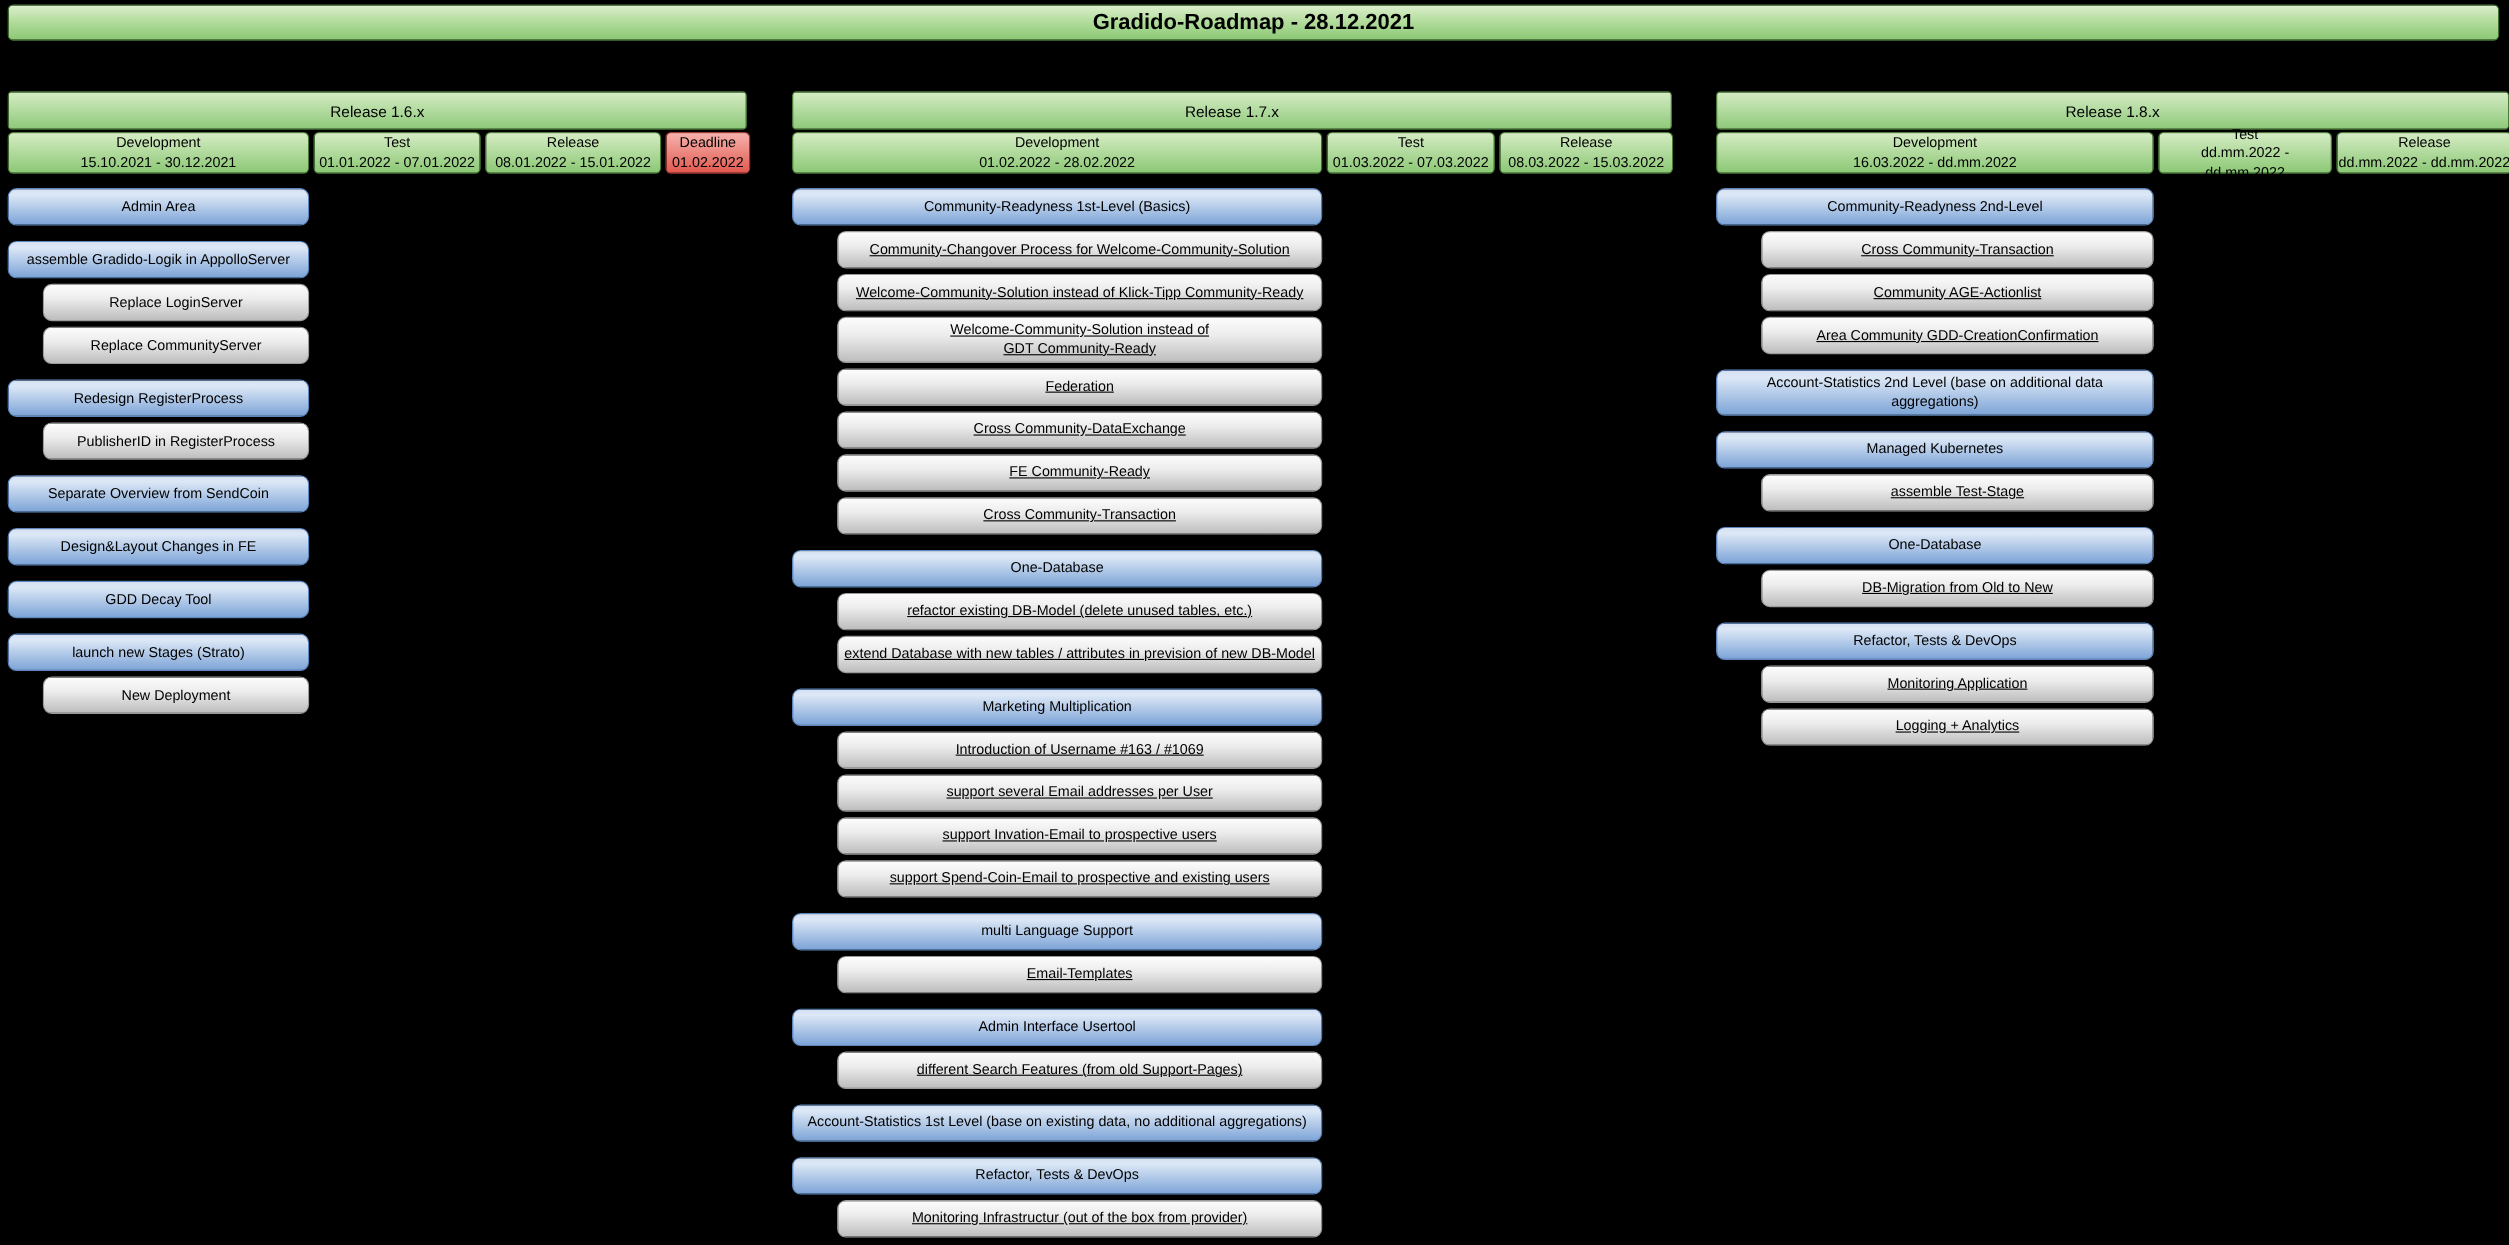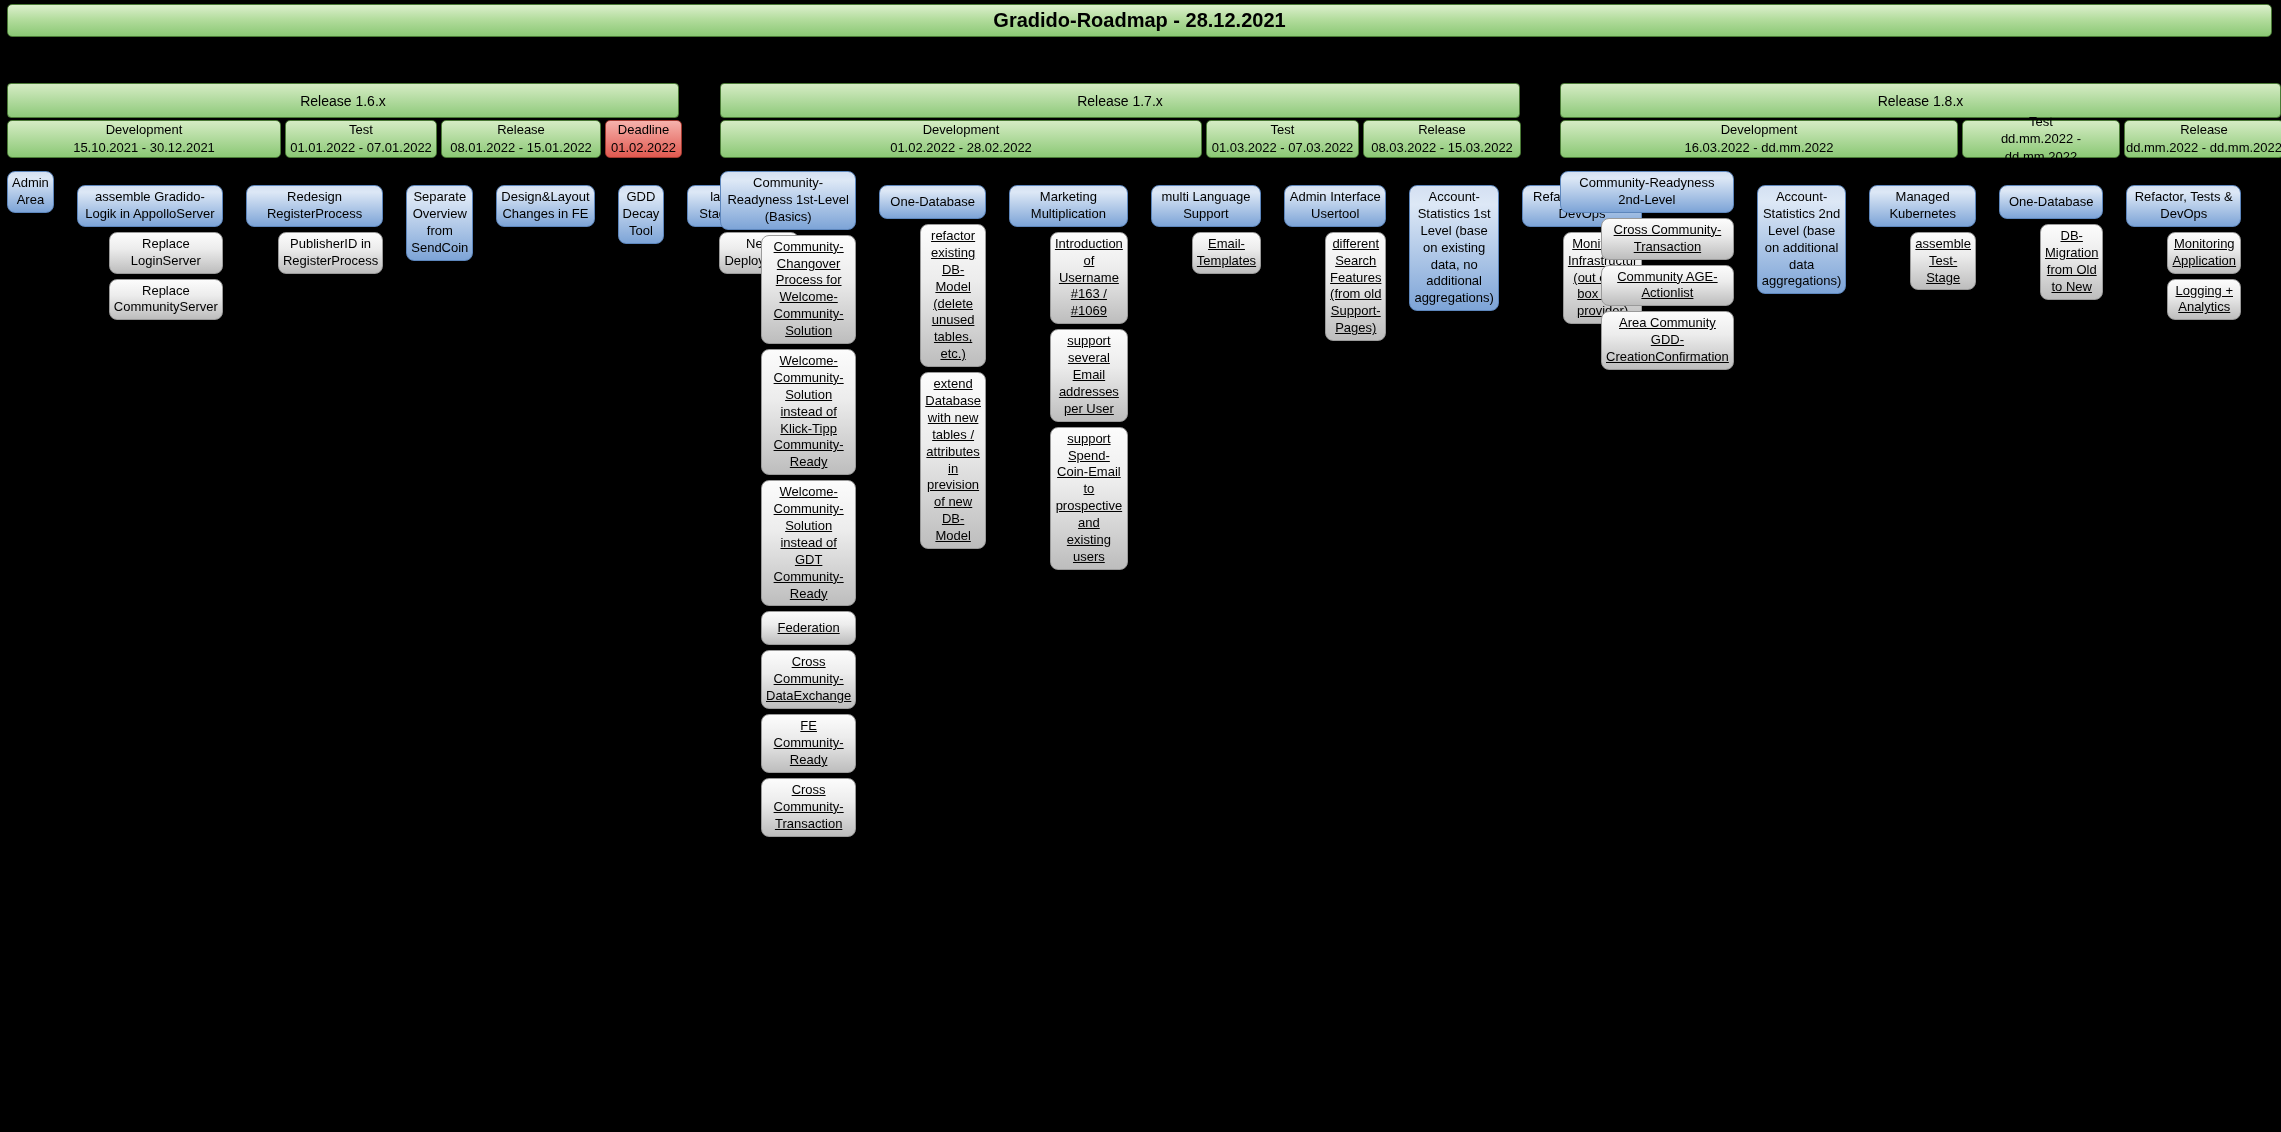"Admin Area" .tasks { flex-direction: row -> column; gap: 23px -> none }
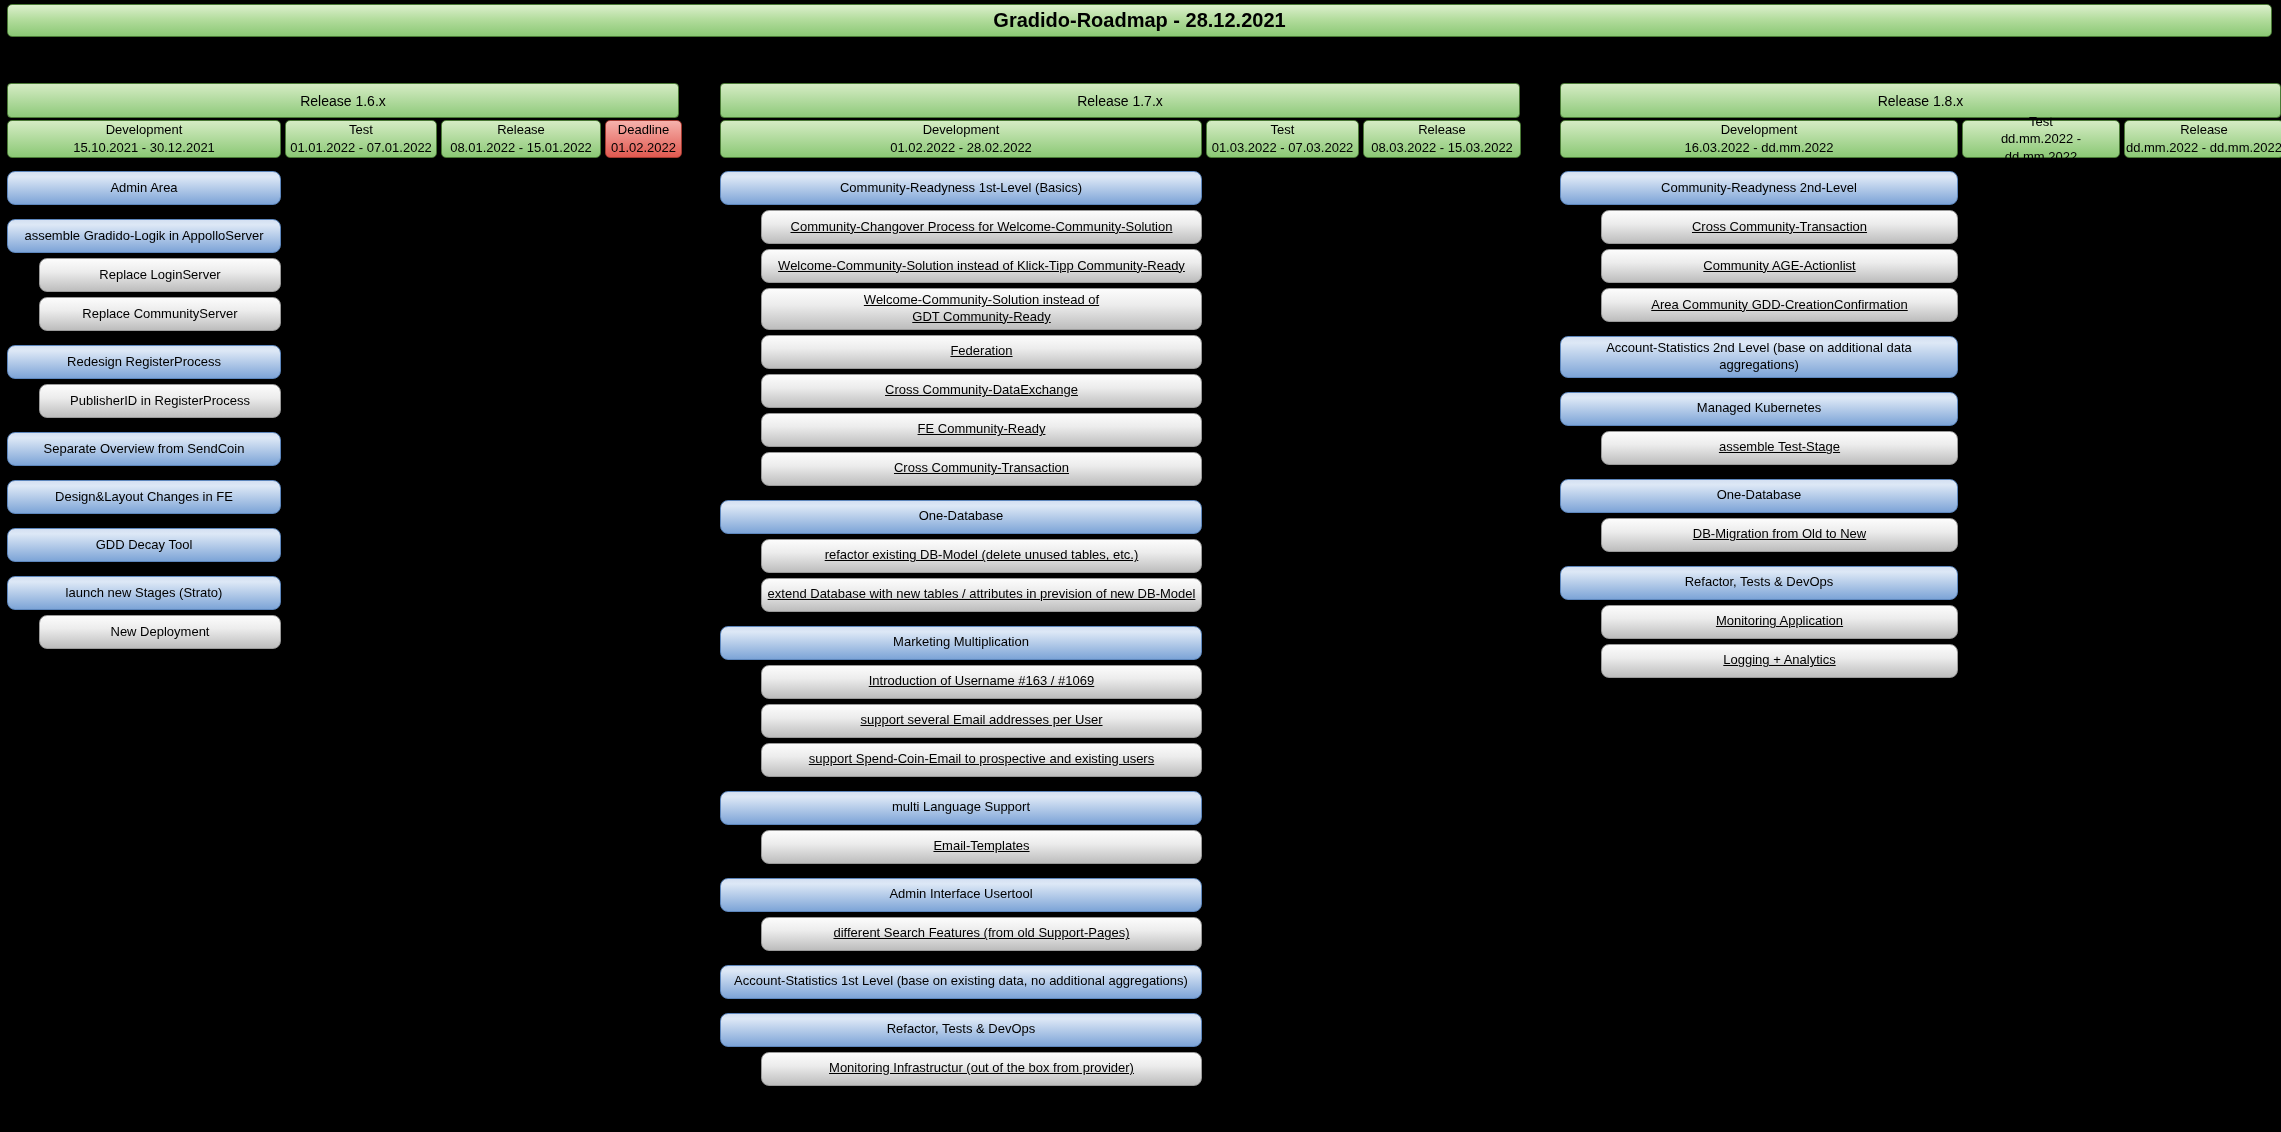"support Invation-Email to prospective" div.task { html: none -> <div>support Invation-Email to prospective users</div> }
